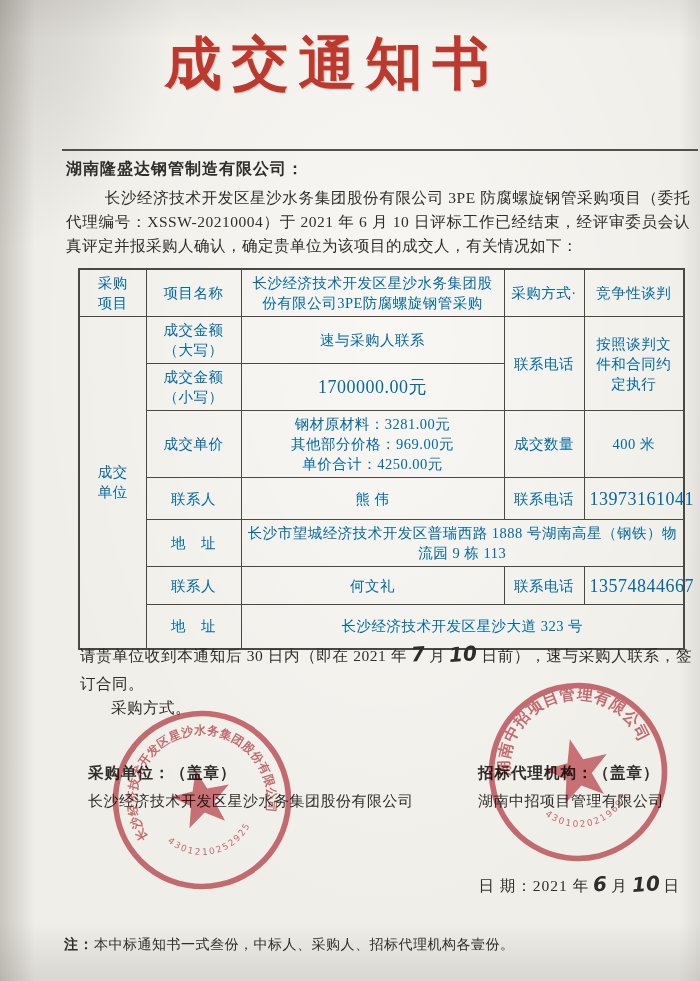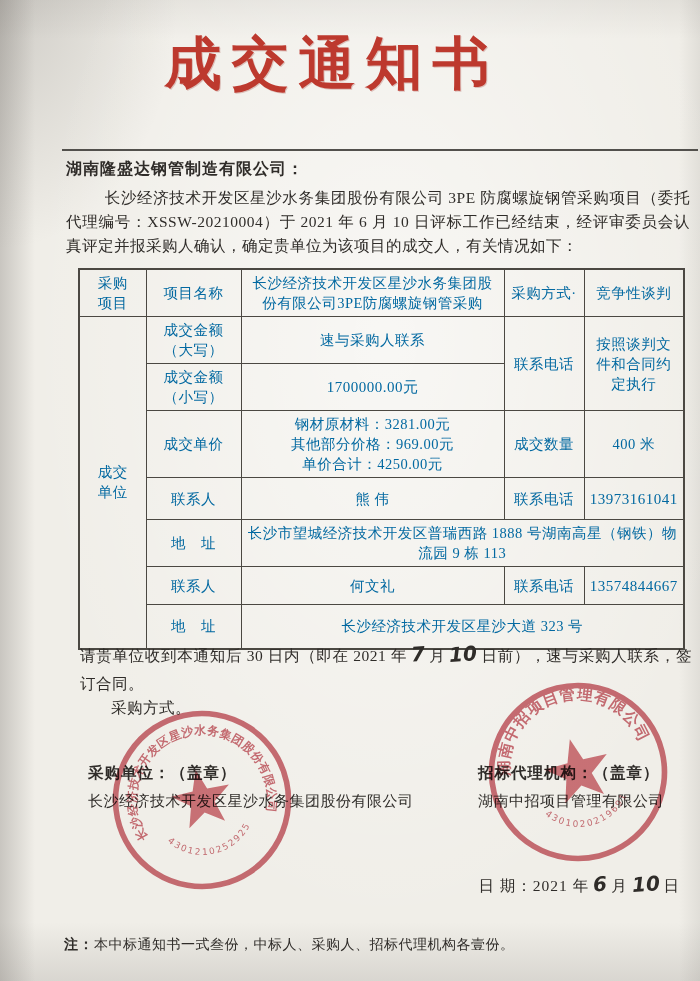"1700000.00元" td.num { font-size: 15px -> 18px }
